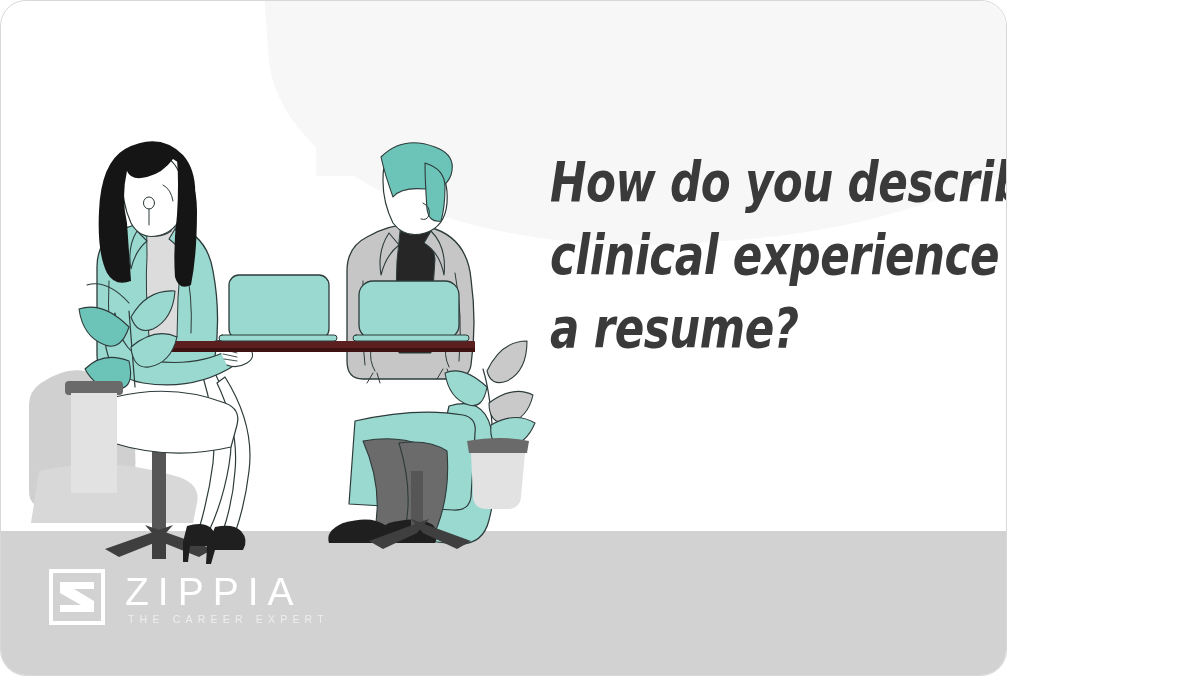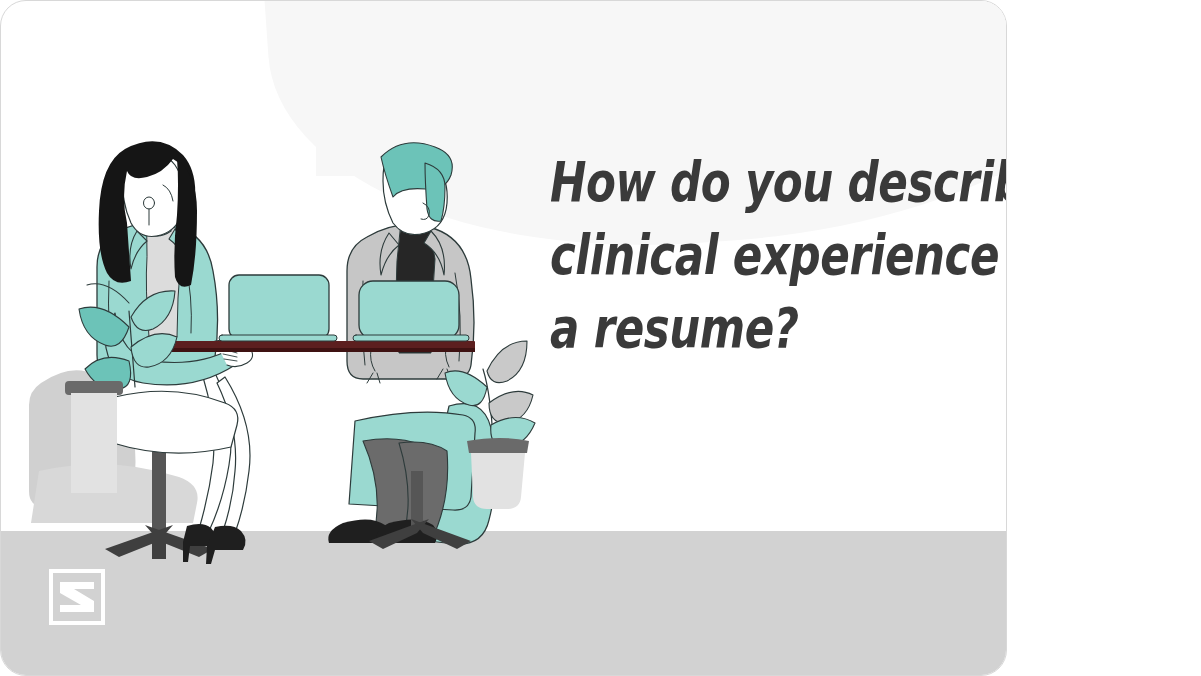"ZIPPIA" div.logo-text { html: none -> <div> <div>ZIPPIA</div> <div>THE CAREER EXPERT</div> </div> }
